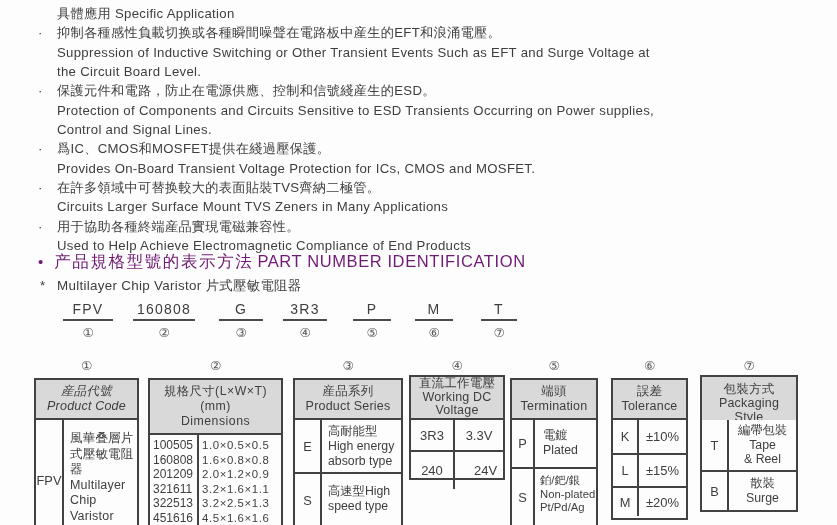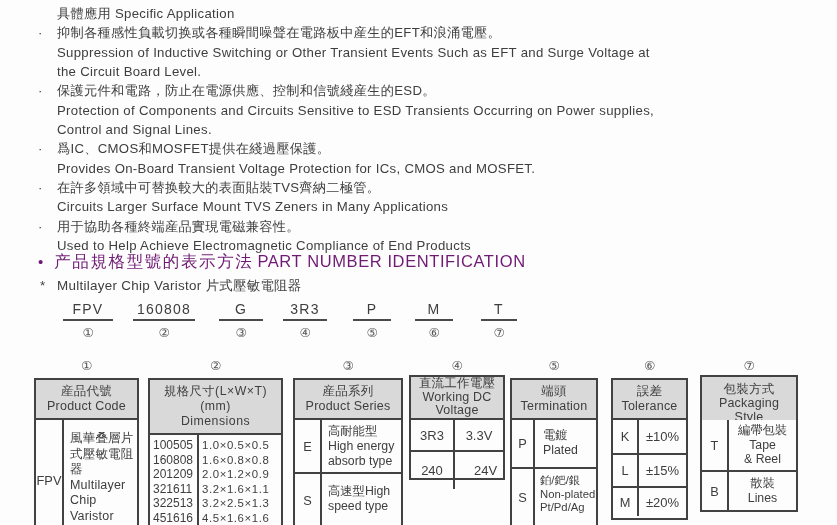"産品代號" div.hdr { font-style: none -> italic }
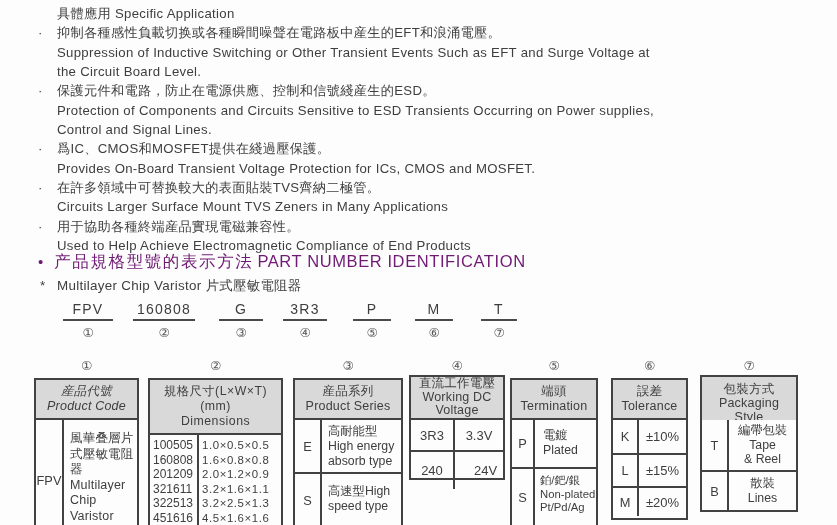"Lines" div { text: Lines -> Surge }
